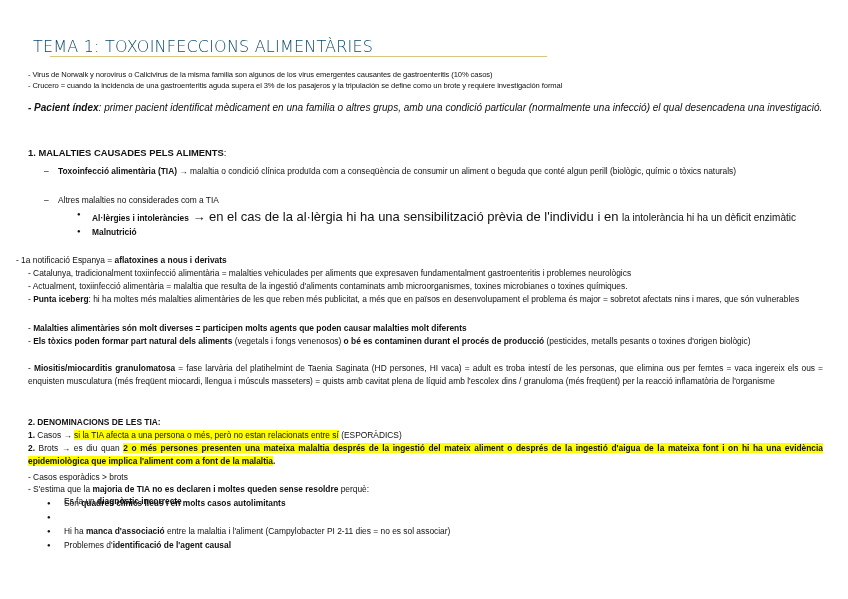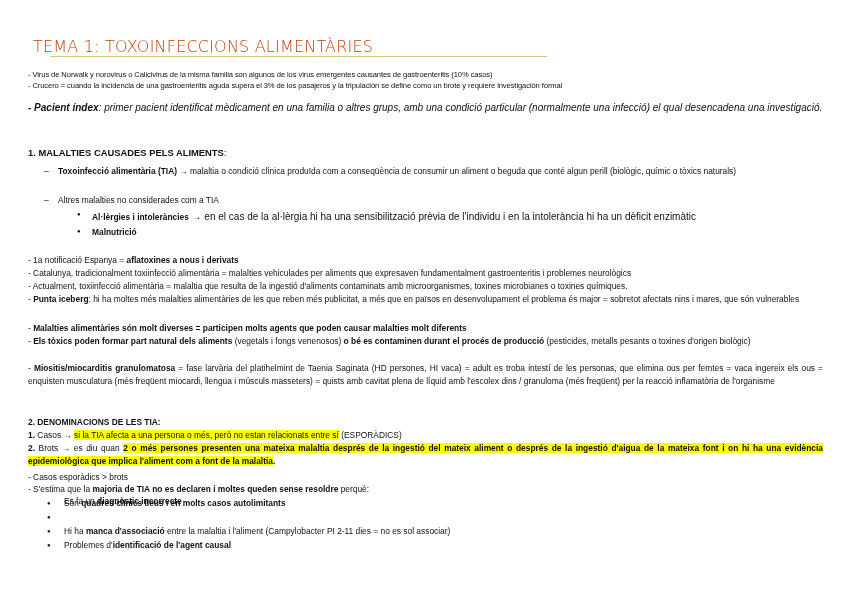"TEMA 1: TOXOINFECCIONS ALIMENTÀRIES" .title { color: #c2410c -> #0c4a6e }
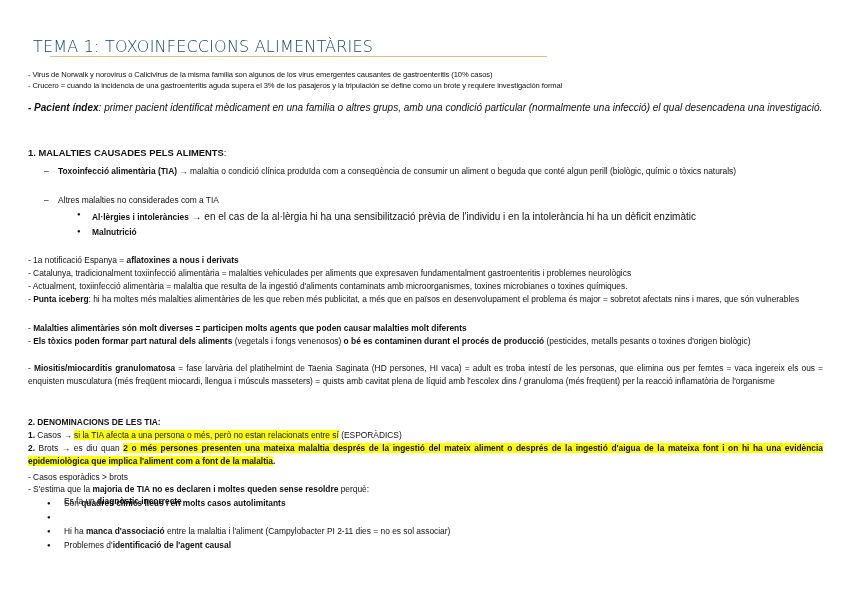"→ en el cas de" span { font-size: 10px -> 13px }
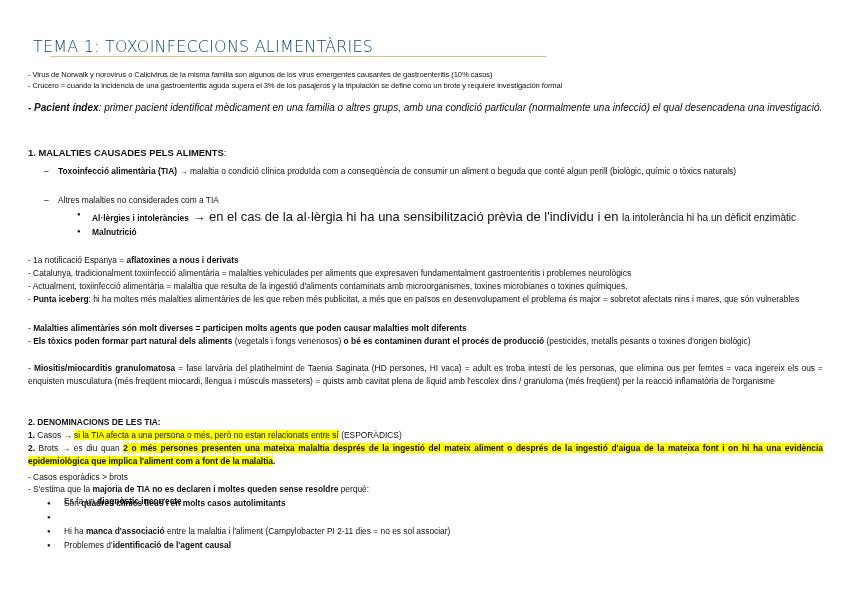"- 1a notificació Espanya =" div.line { left: 28px -> 16px }
